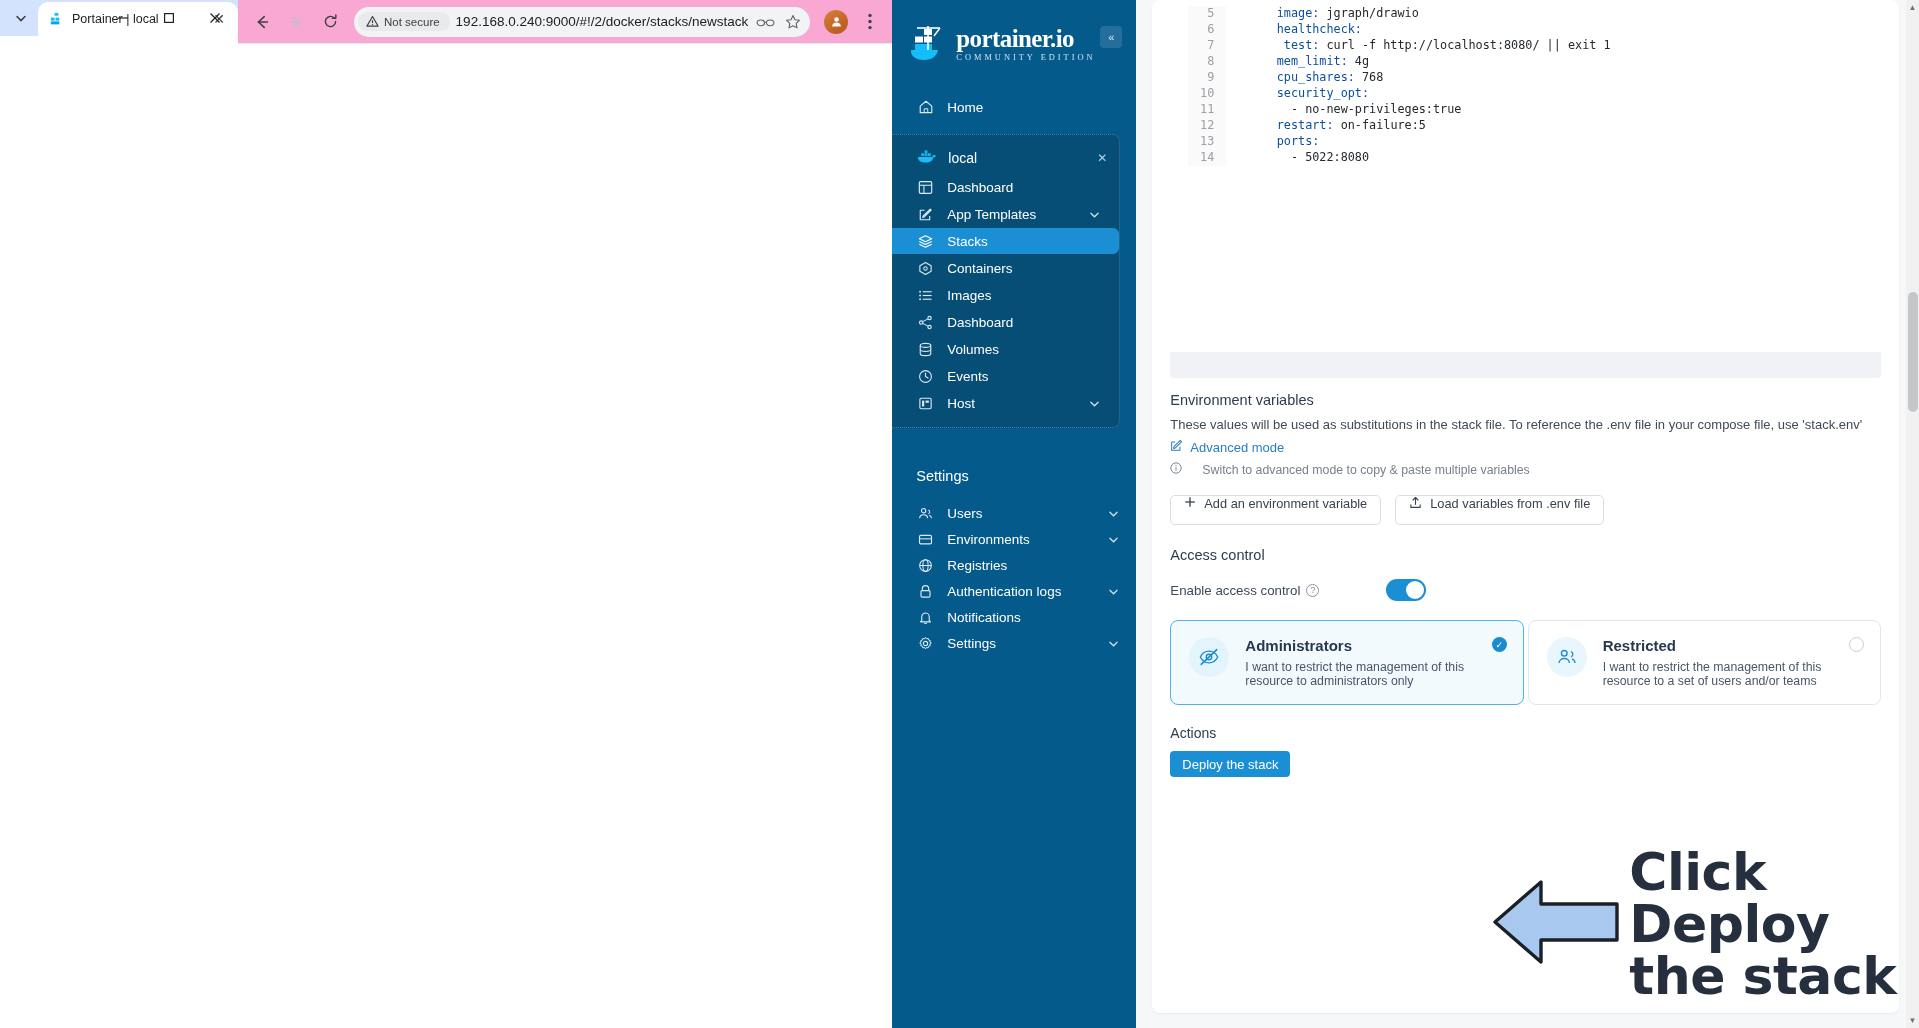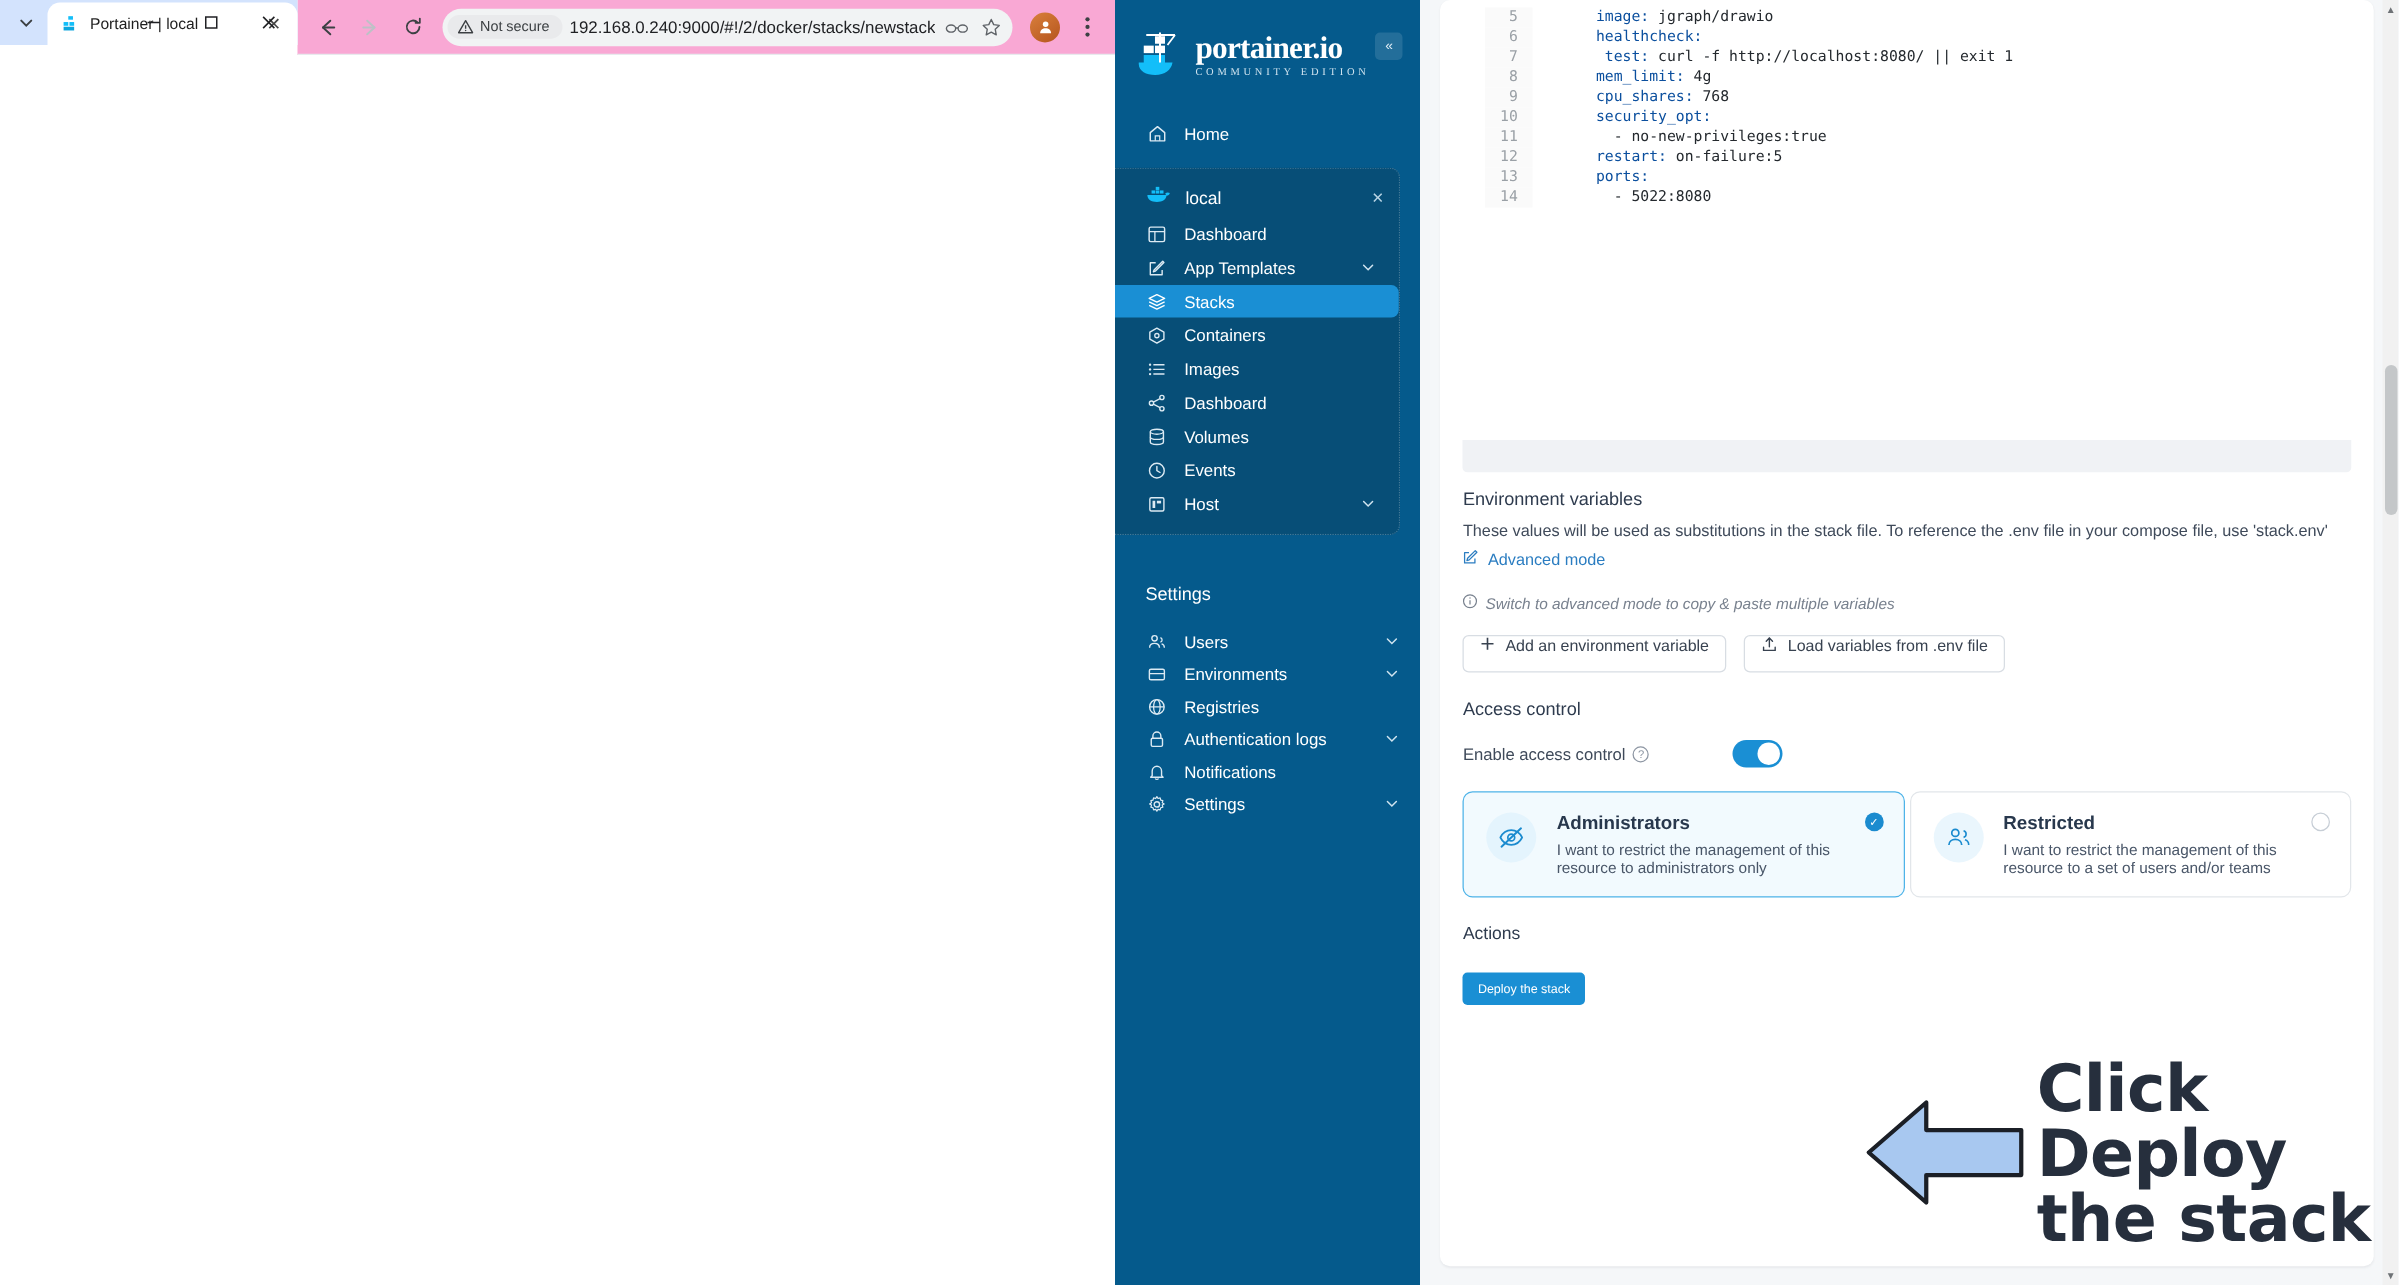"Switch to advanced mode to" .hint { font-style: italic -> none; gap: 6px -> 20px; margin-top: 20px -> 7px }
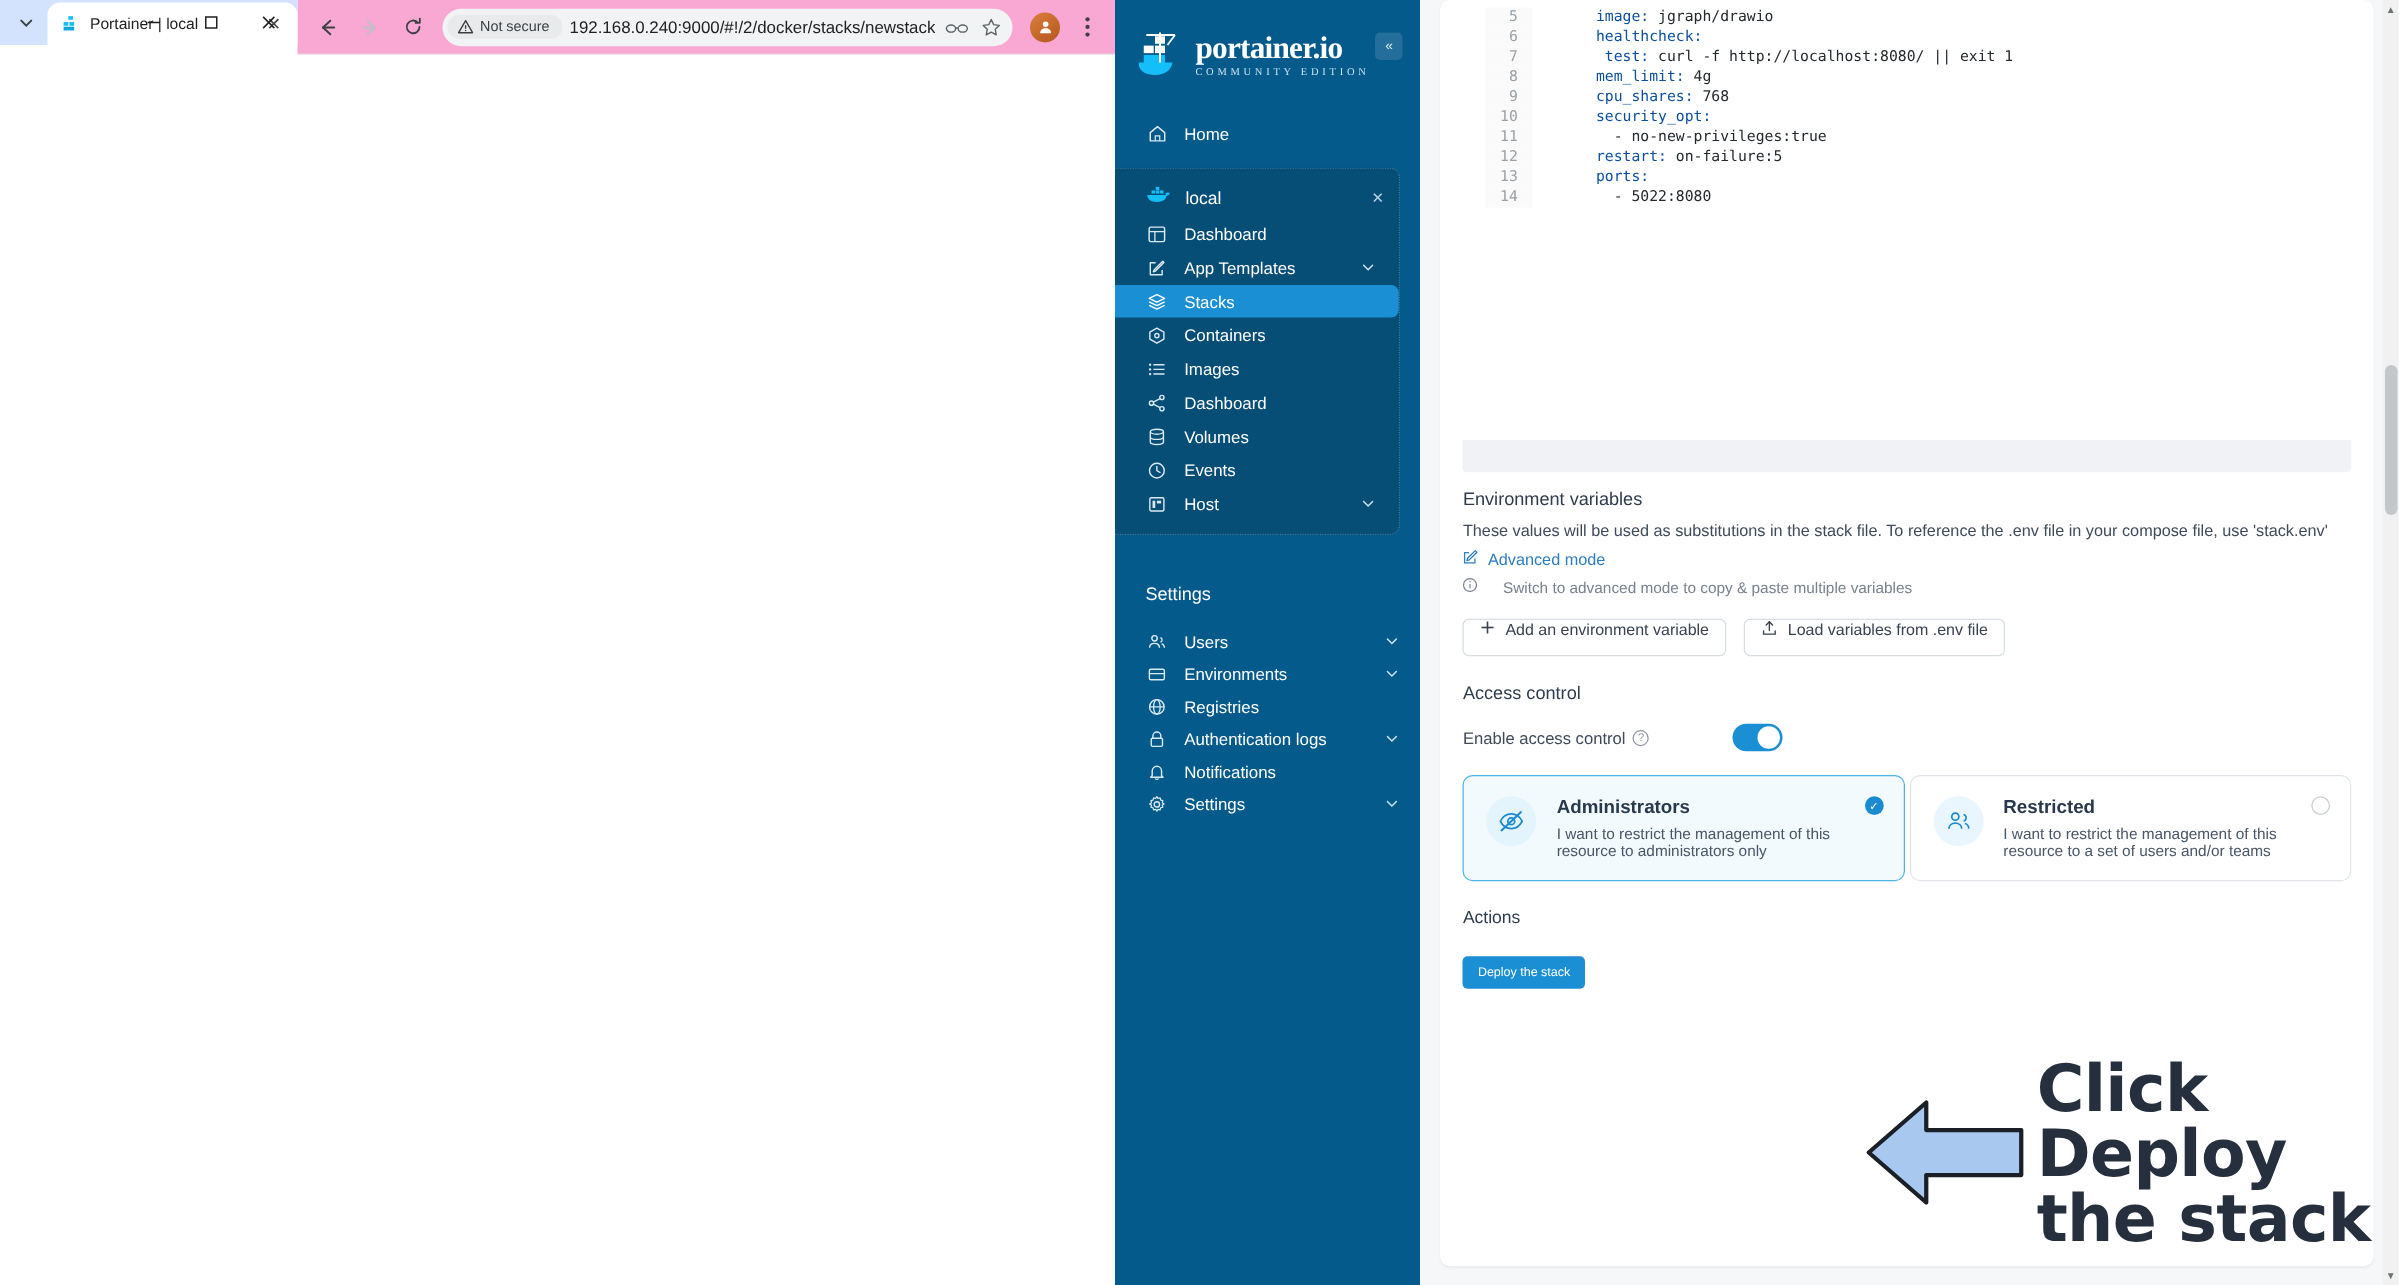"Deploy the stack" .deploy-btn { font-size: 10px -> 13px; margin-top: 24px -> 10px }
